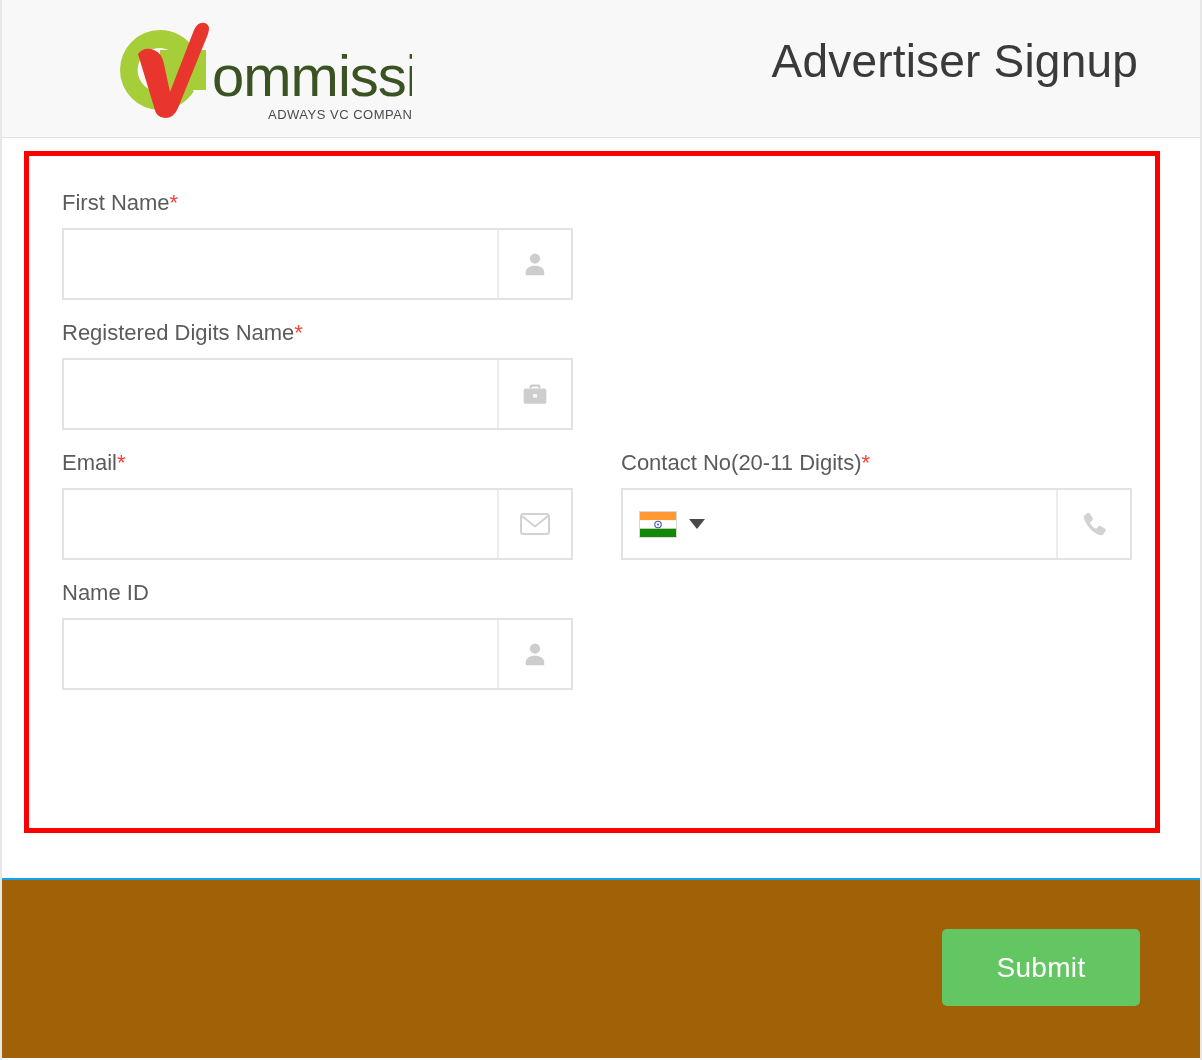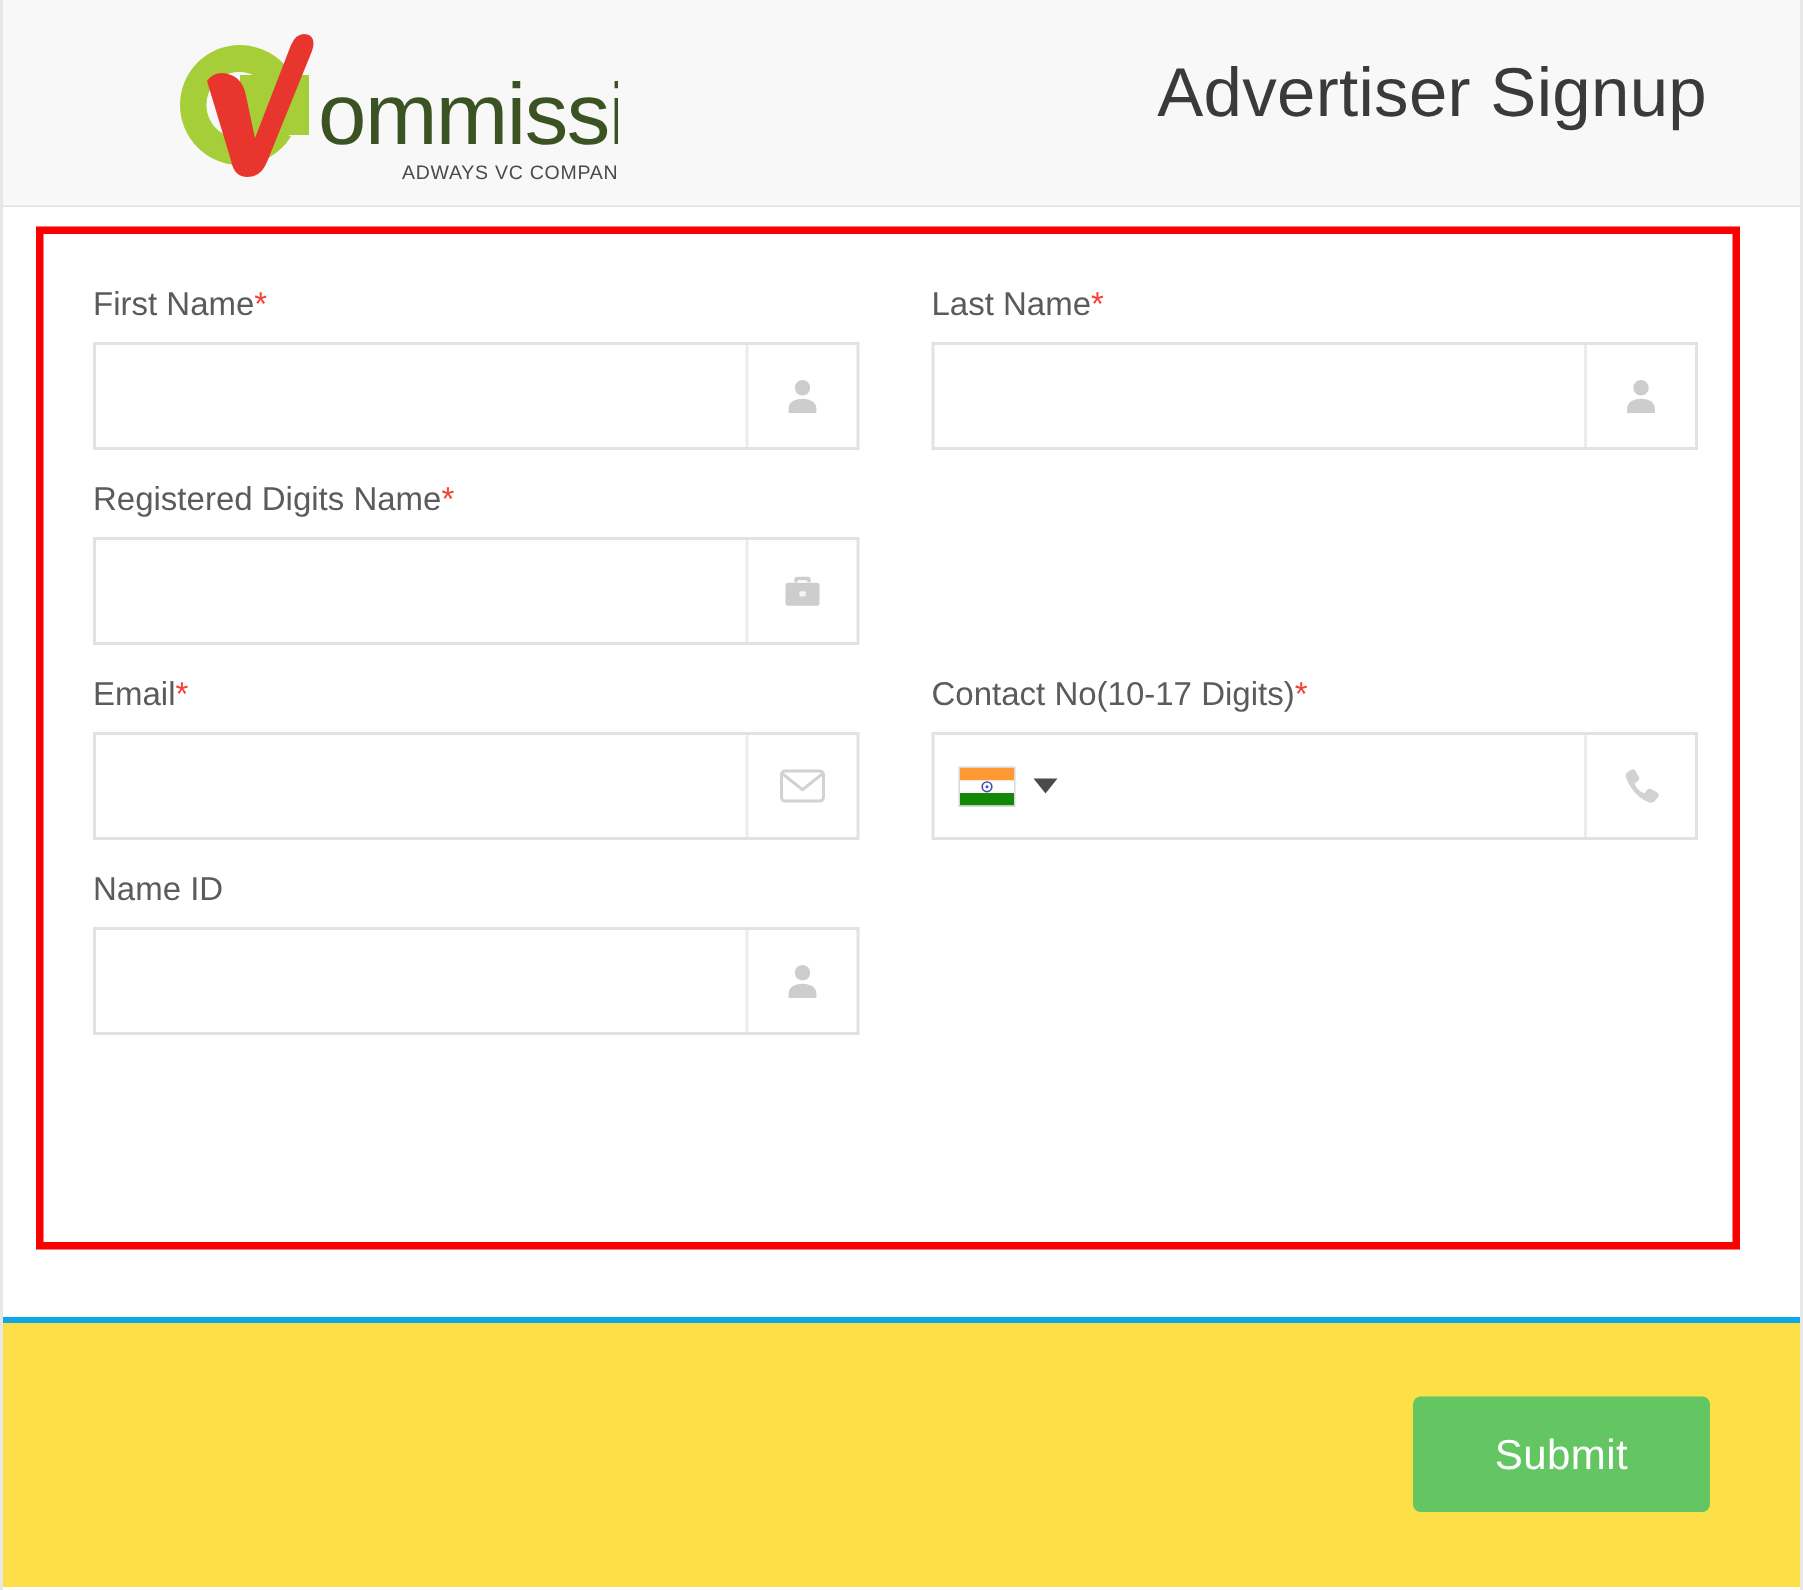"Last Name*" div.field { html: <div> <div> <span>Last Name</span><span>*</span> </div> <div> <input> <span> <svg> <circle></circle> <path></path> </svg> </span> </div> </div> -> none }
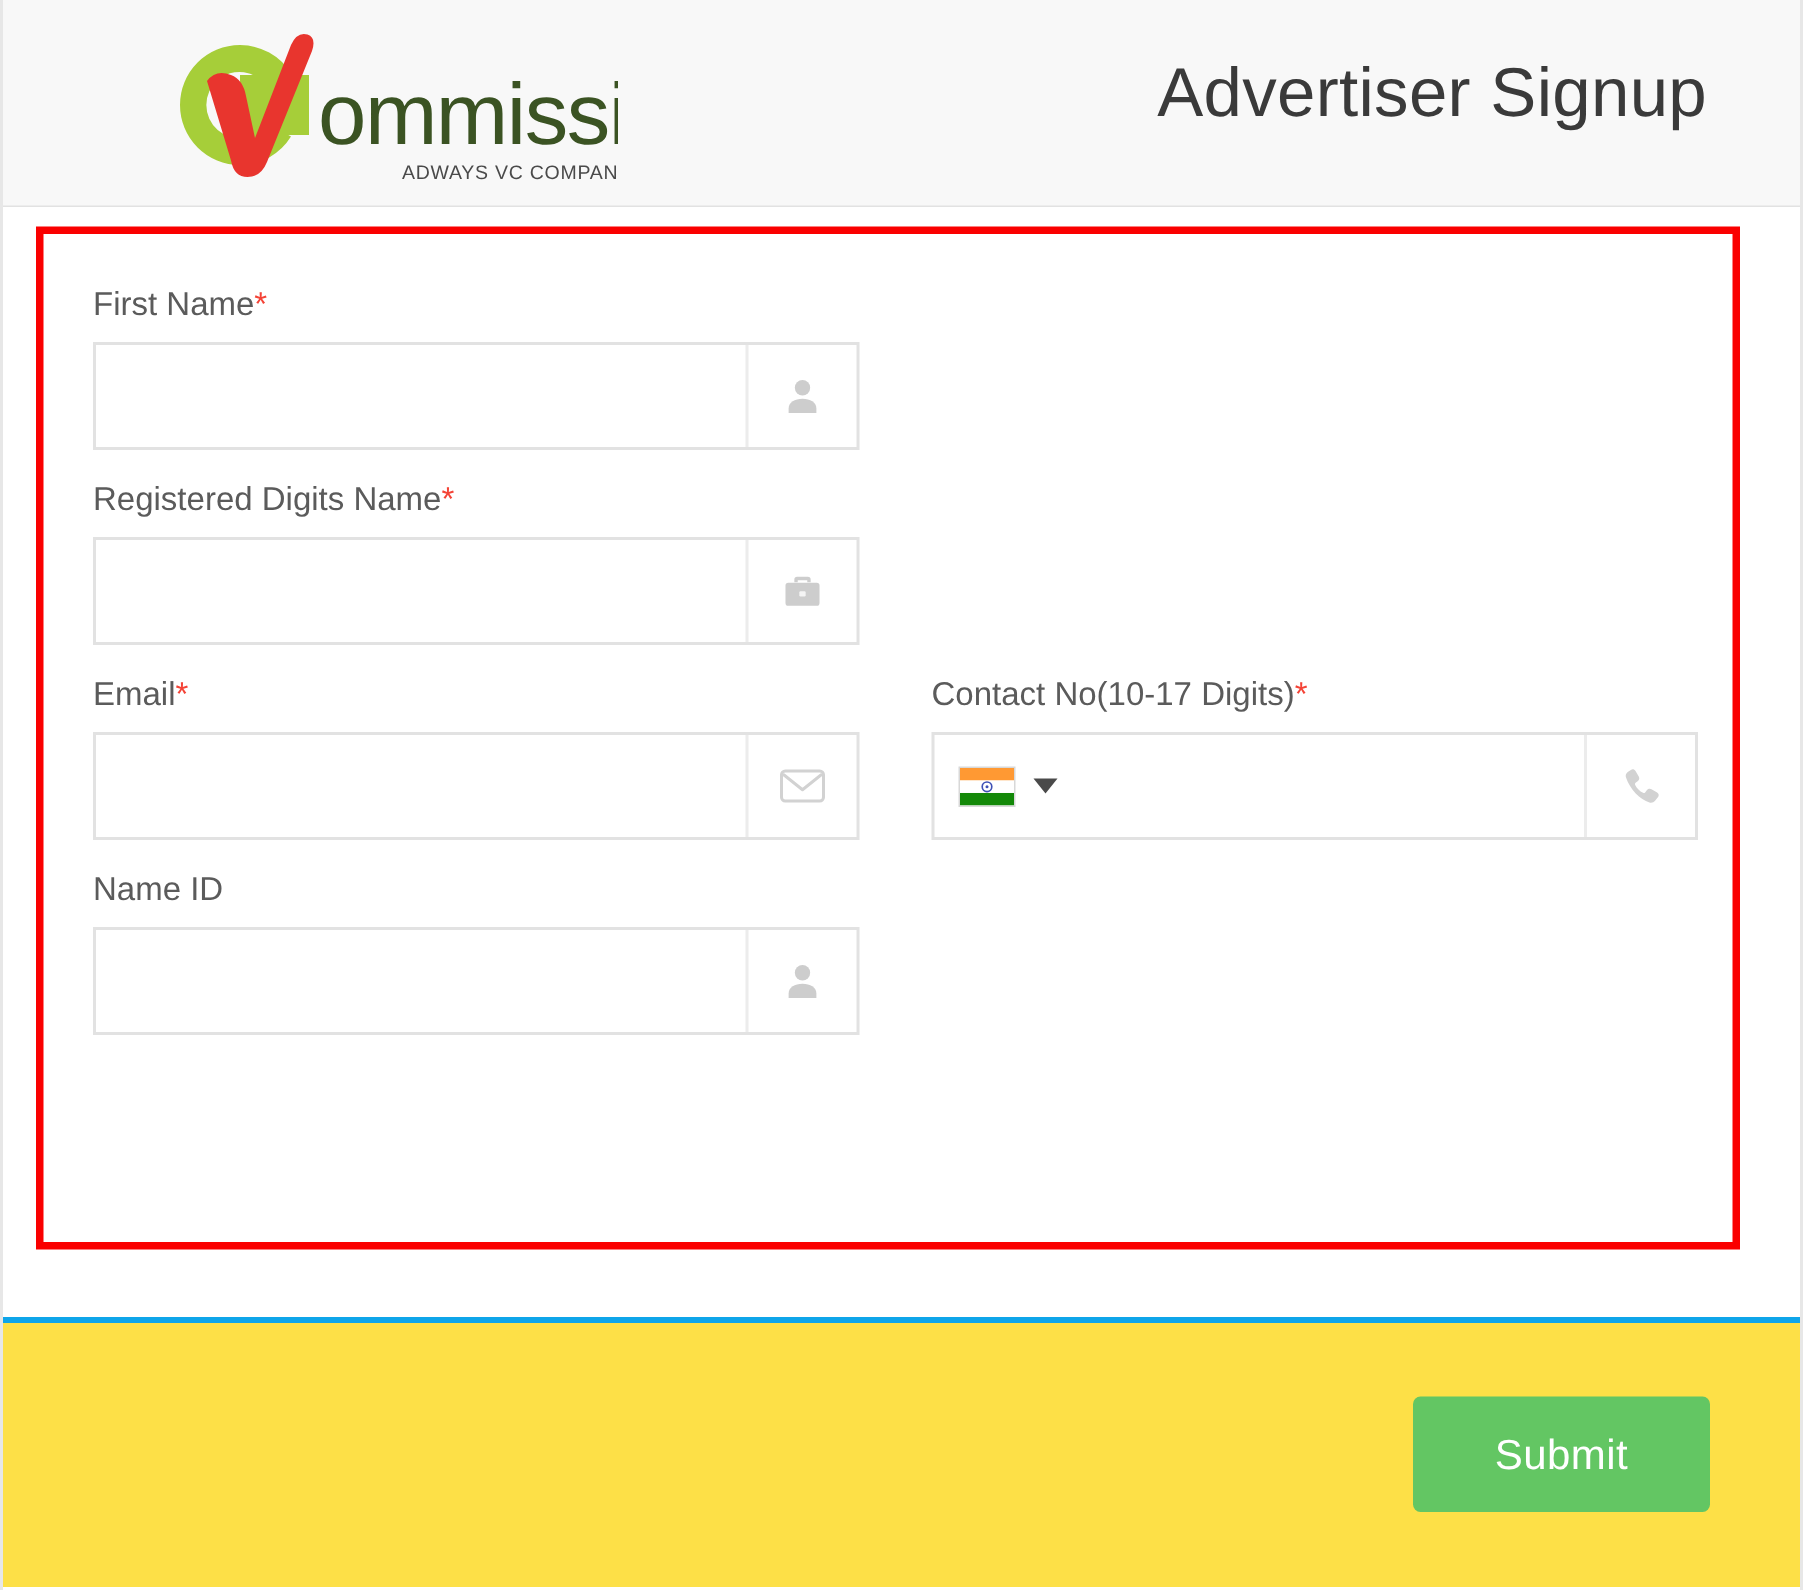"Contact No(10-17 Digits)" span { text: 10-17 -> 20-11 }
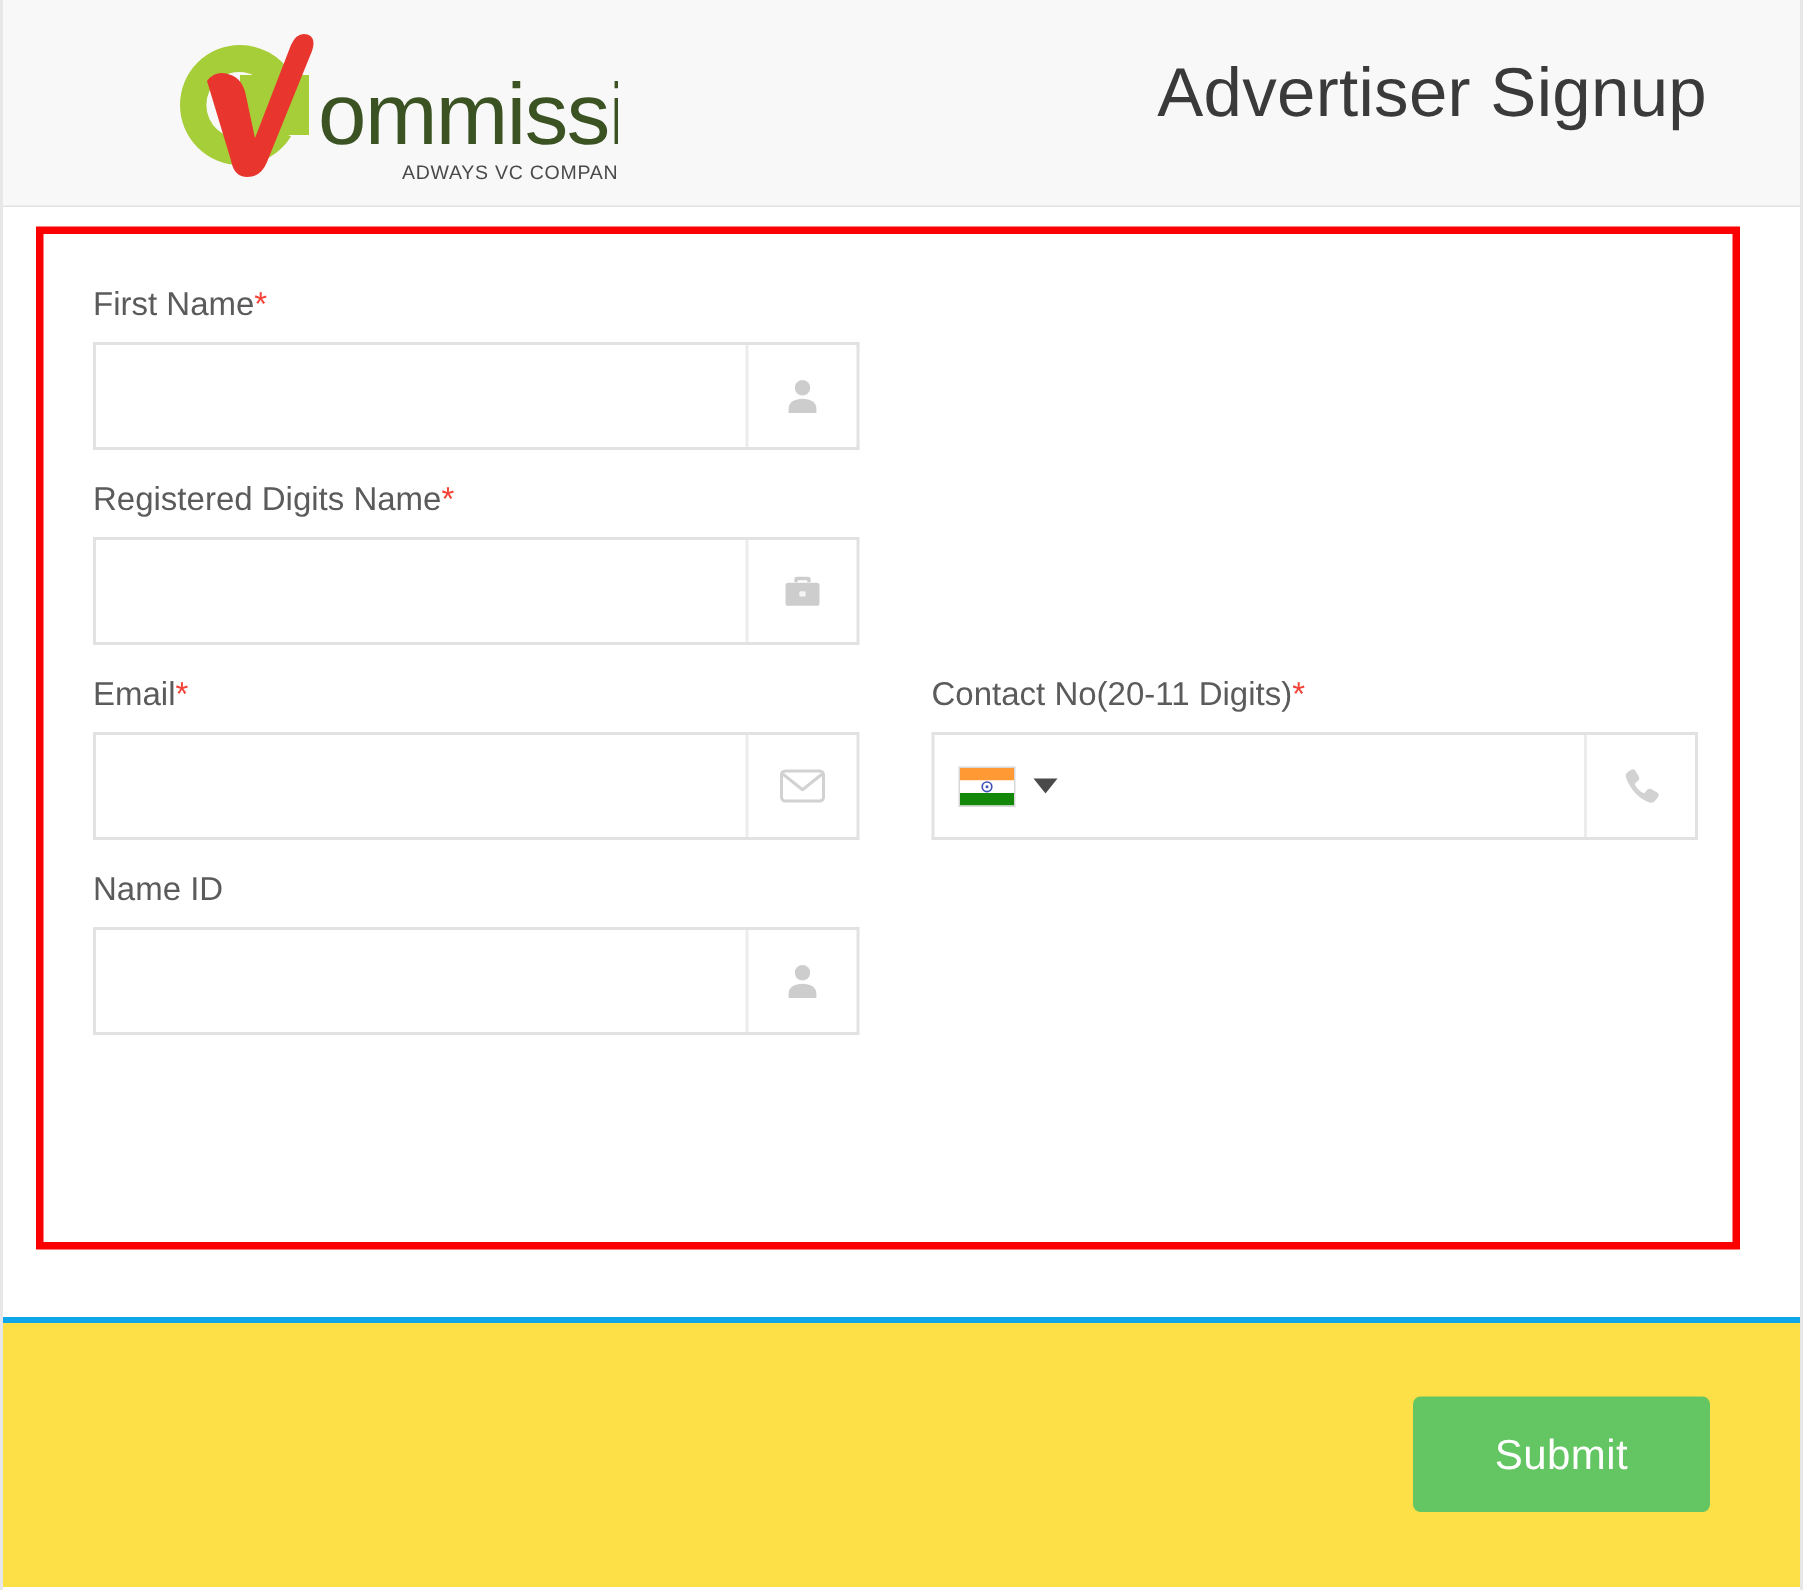"Submit" .footer { background: #fde047 -> #a16207; border-top: 4px solid #0ea5e9 -> 2px solid #0ea5e9 }
